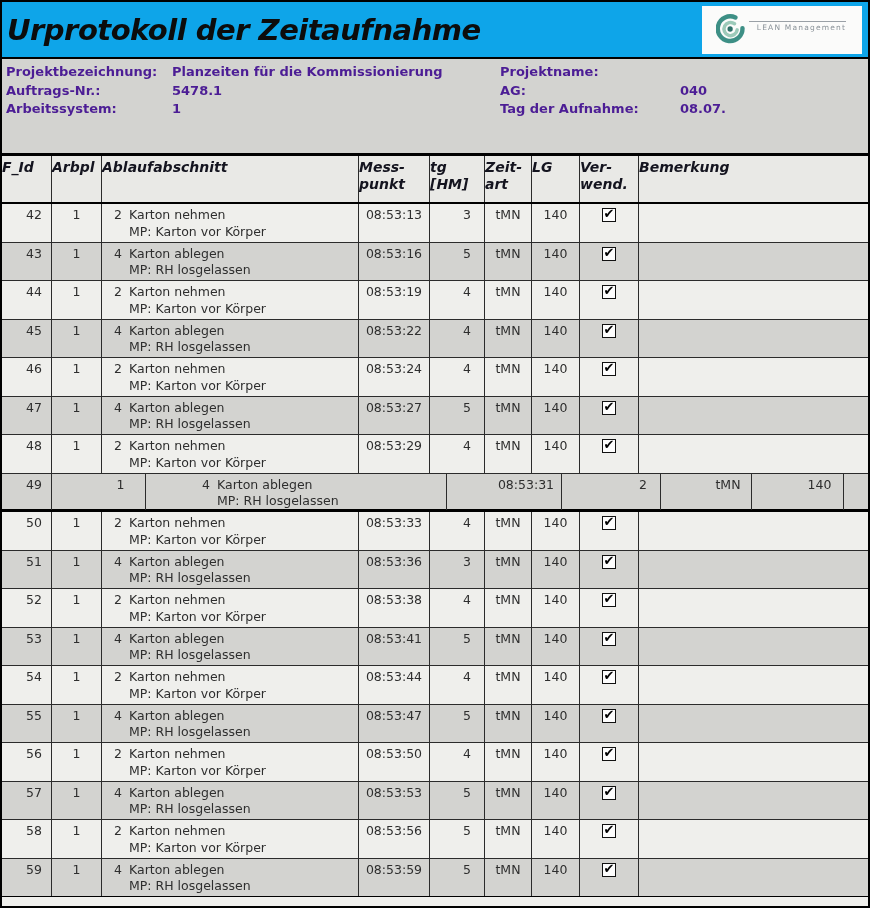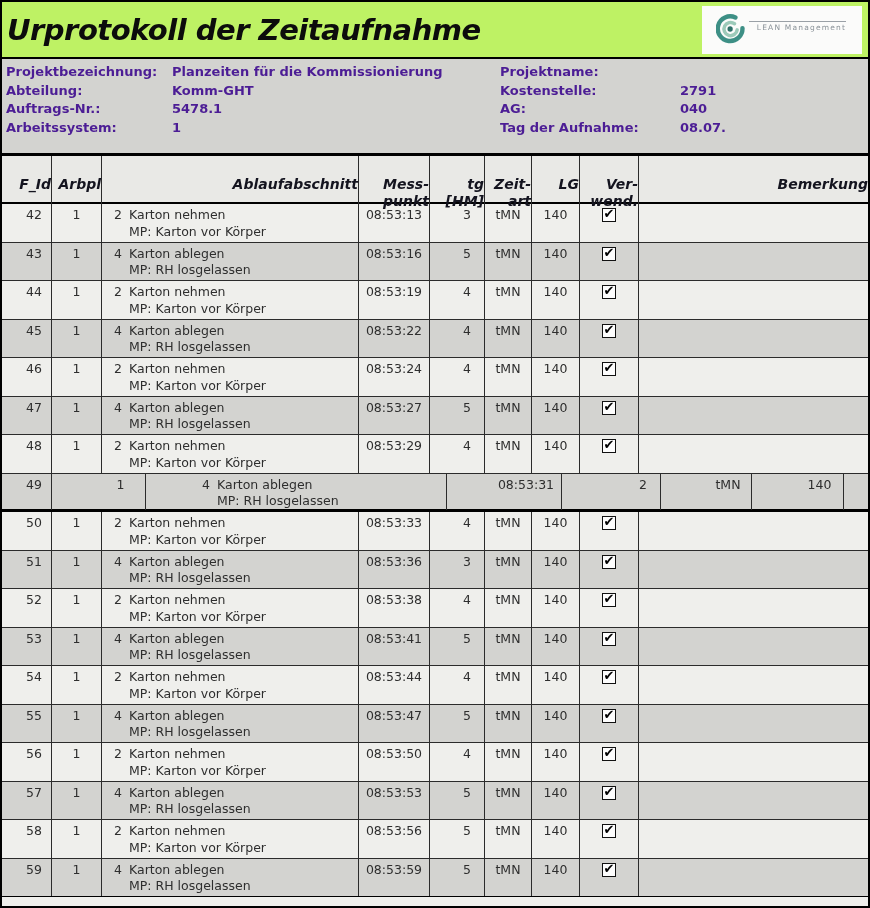"Urprotokoll der Zeitaufnahme" .title-bar { background: #bef264 -> #0ea5e9 }
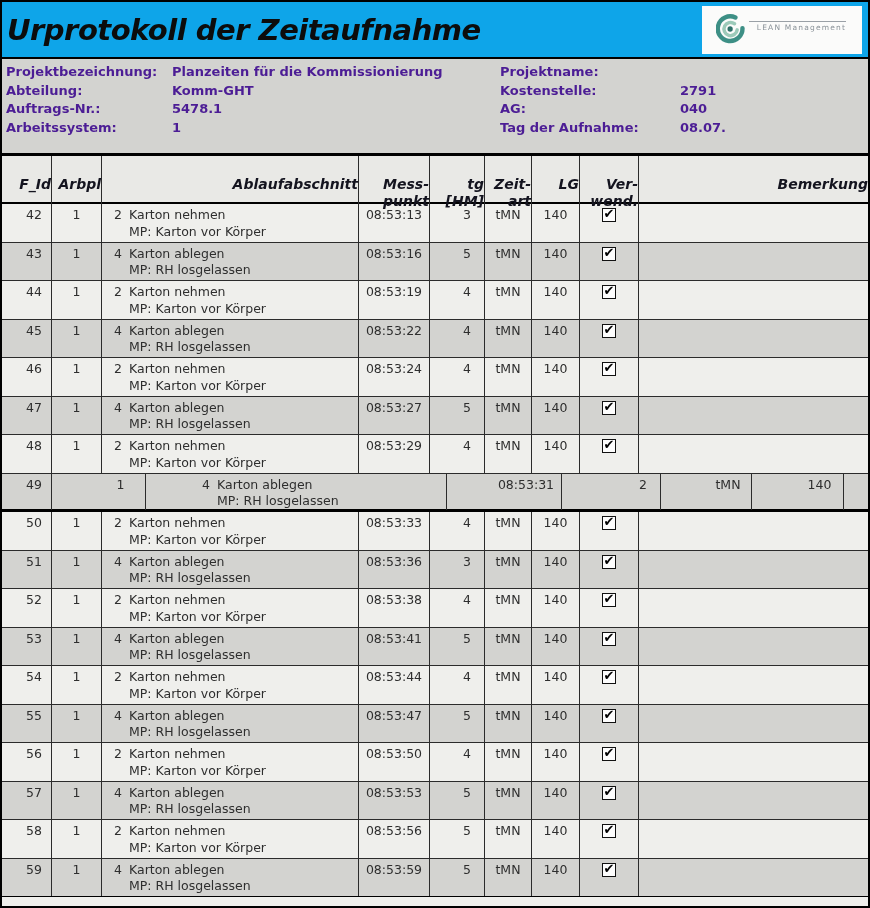"Abteilung:" div.info-line { html: <div> <span>Abteilung:</span> <span>Komm-GHT</span> <span>Kostenstelle:</span> <span>2791</span> </div> -> none }
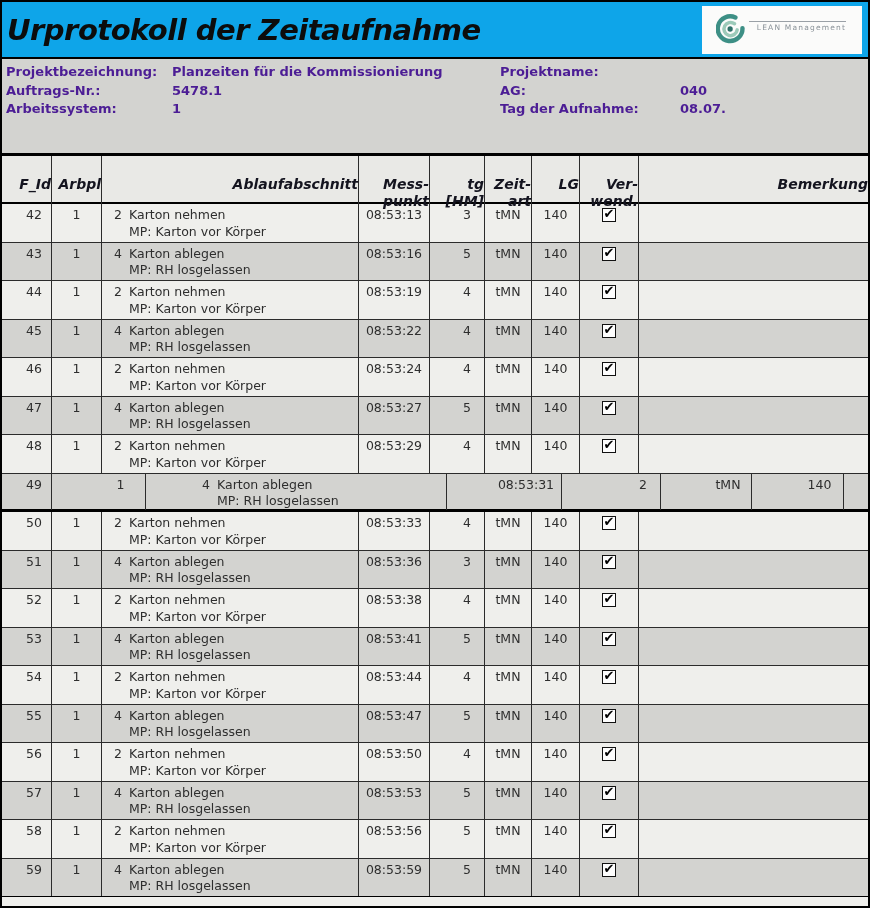"F_Id" .hcell { padding-top: 20px -> 3px; text-align: right -> left }
